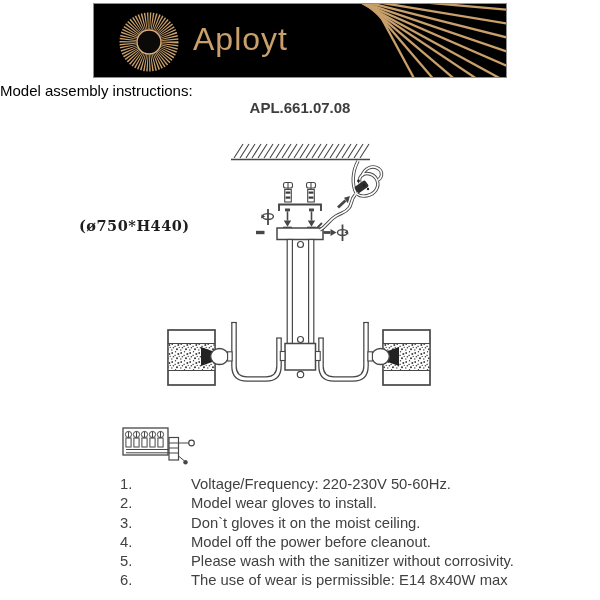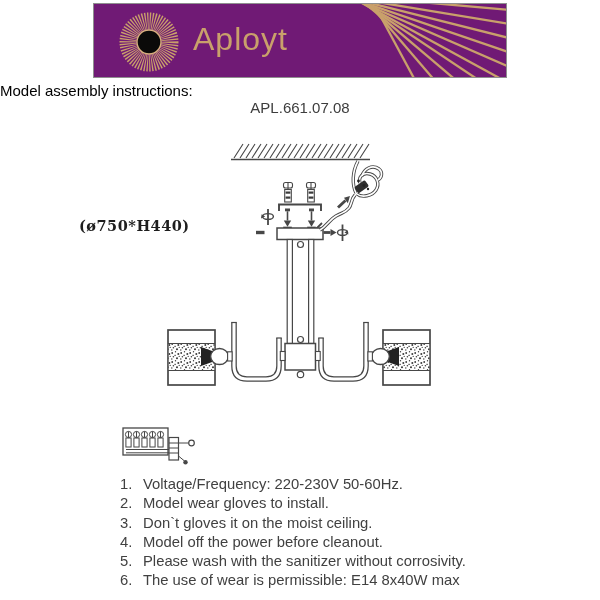"Aployt" .banner { background: #701a75 -> #000000 }
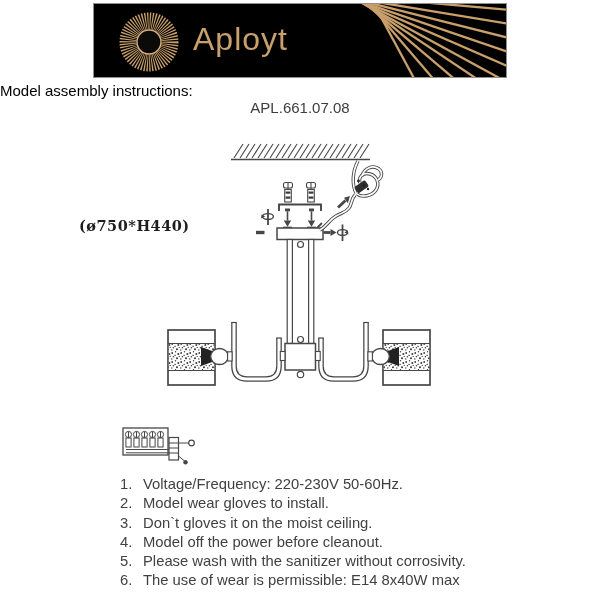"APL.661.07.08" .header-model { font-weight: 400 -> 700 }
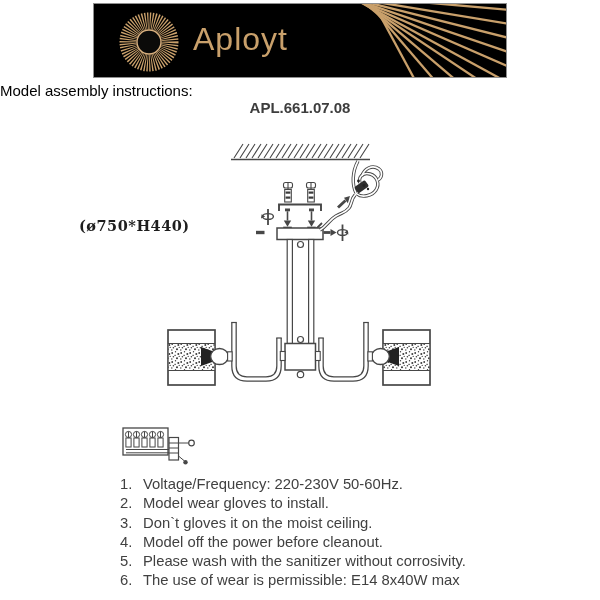"Voltage/Frequency: 220-230V 50-60Hz." .instr-text { margin-left: none -> 48px }
